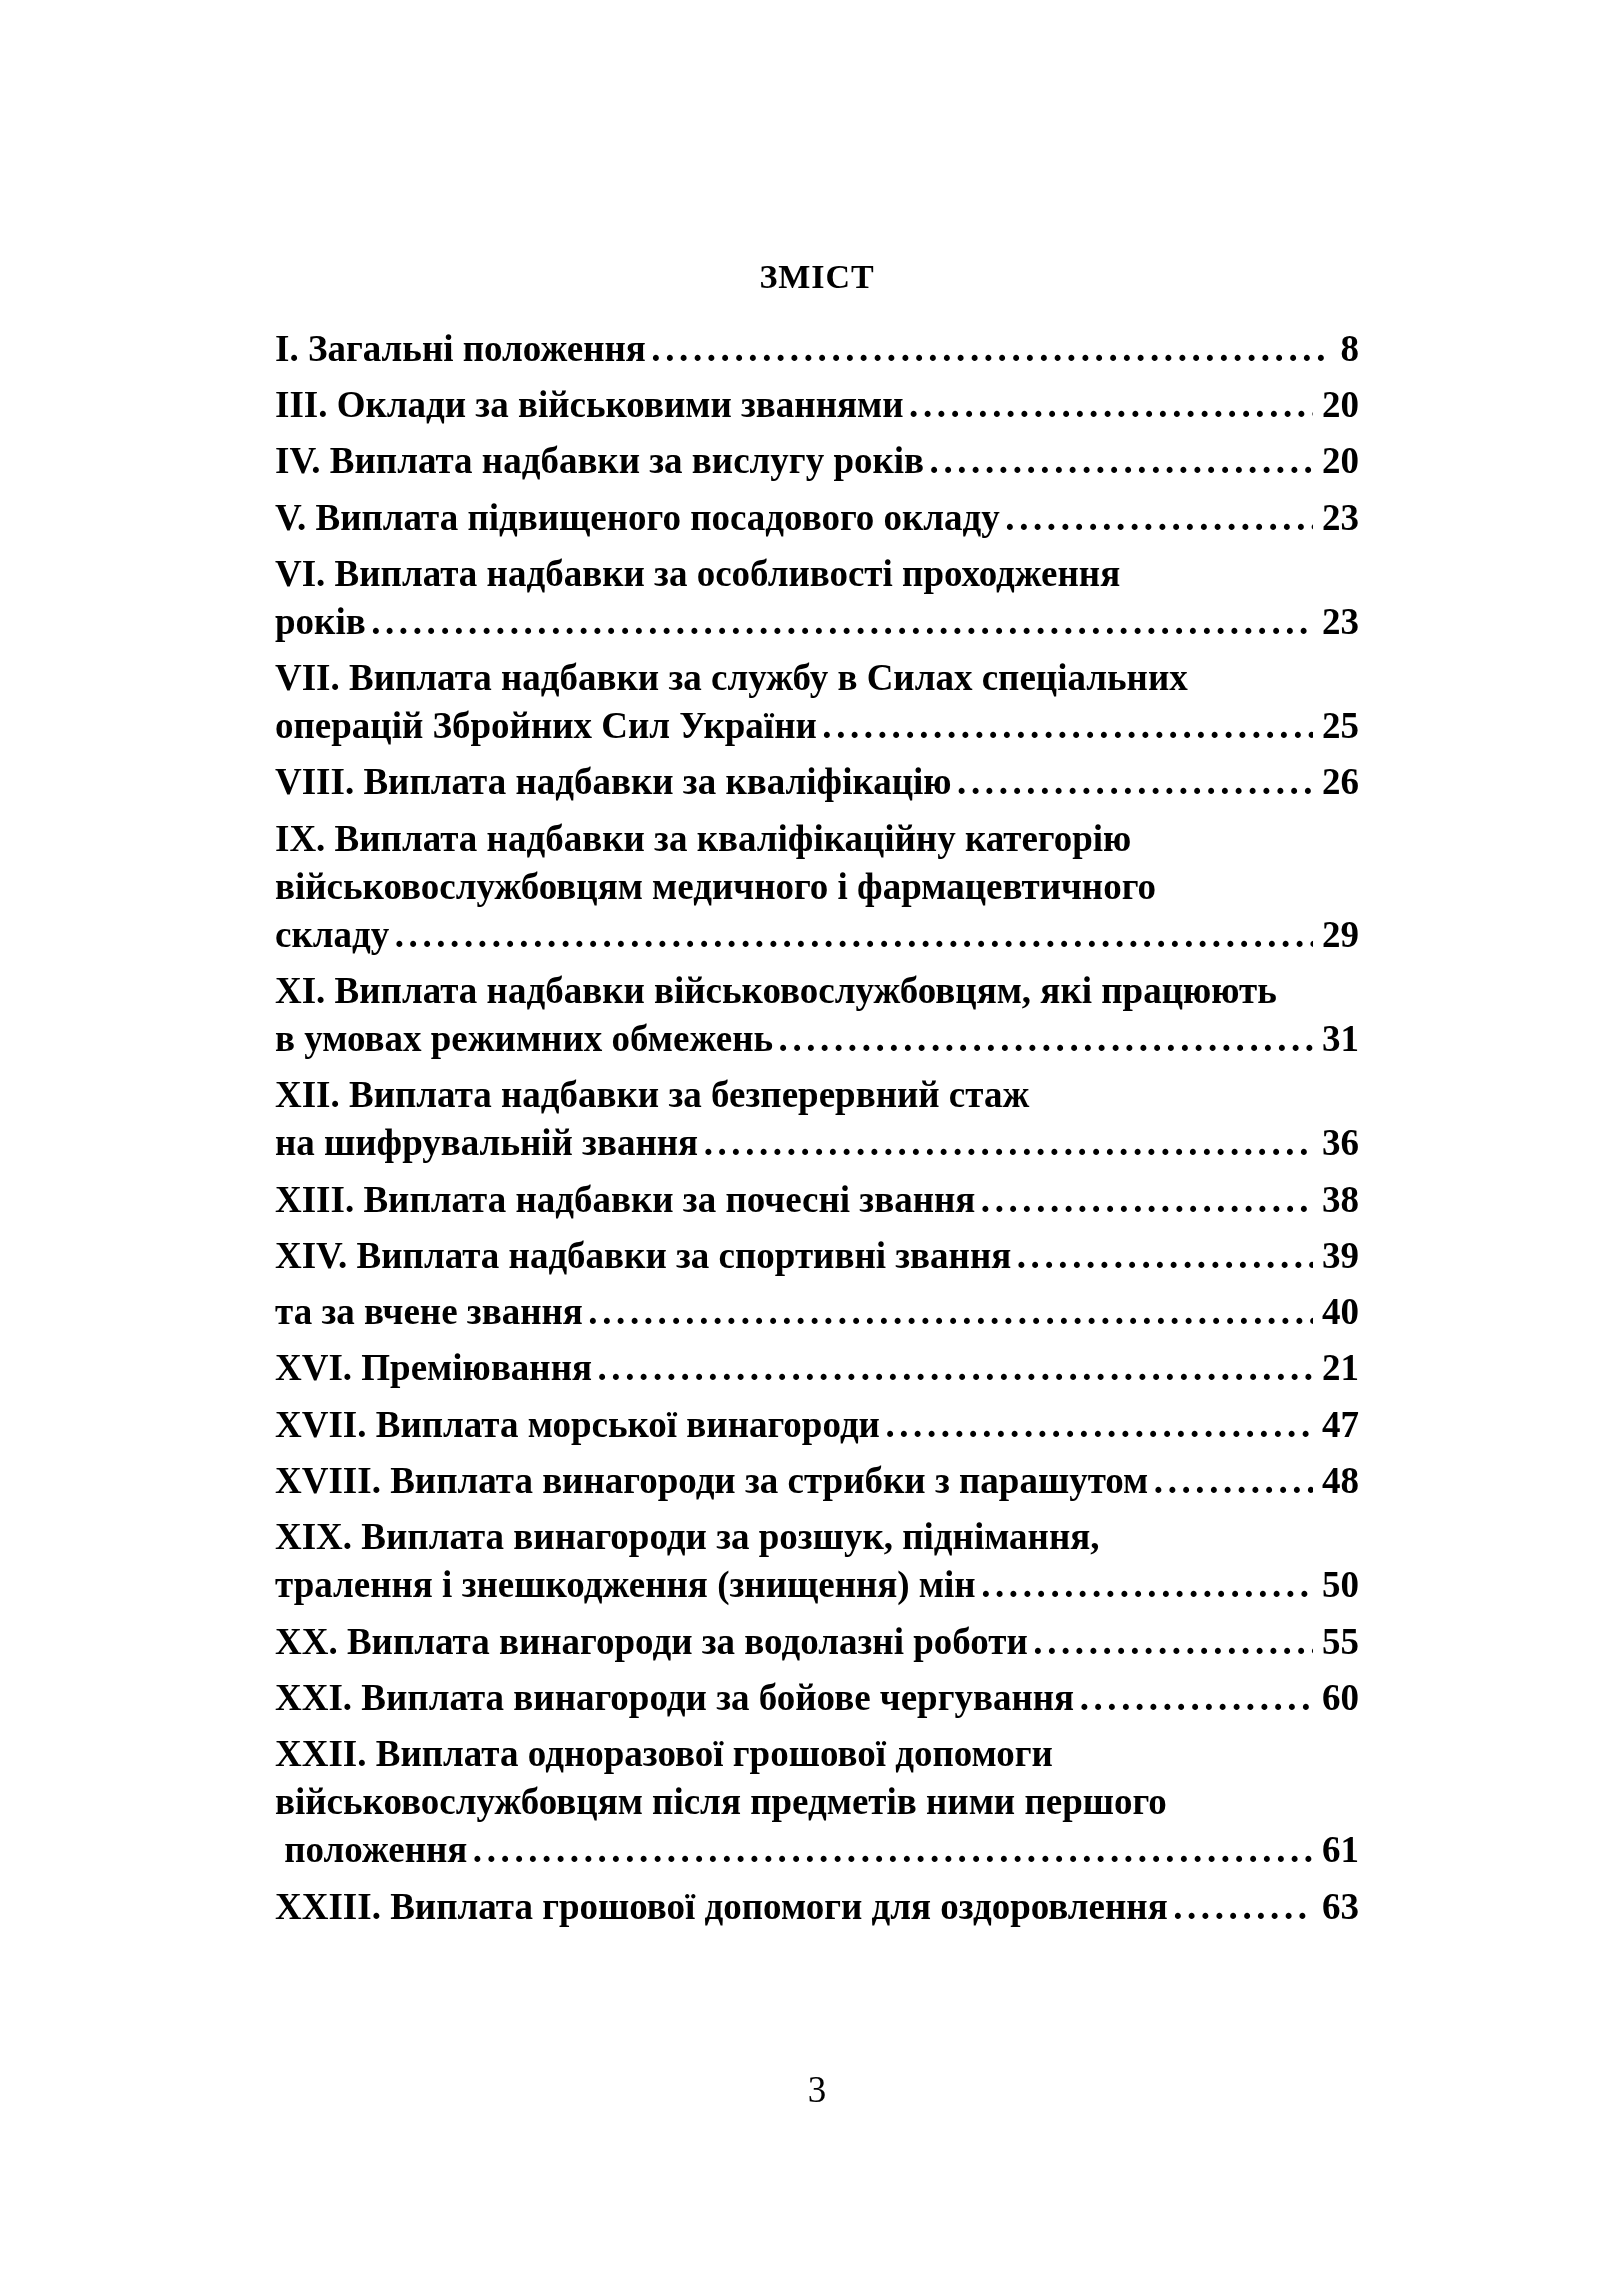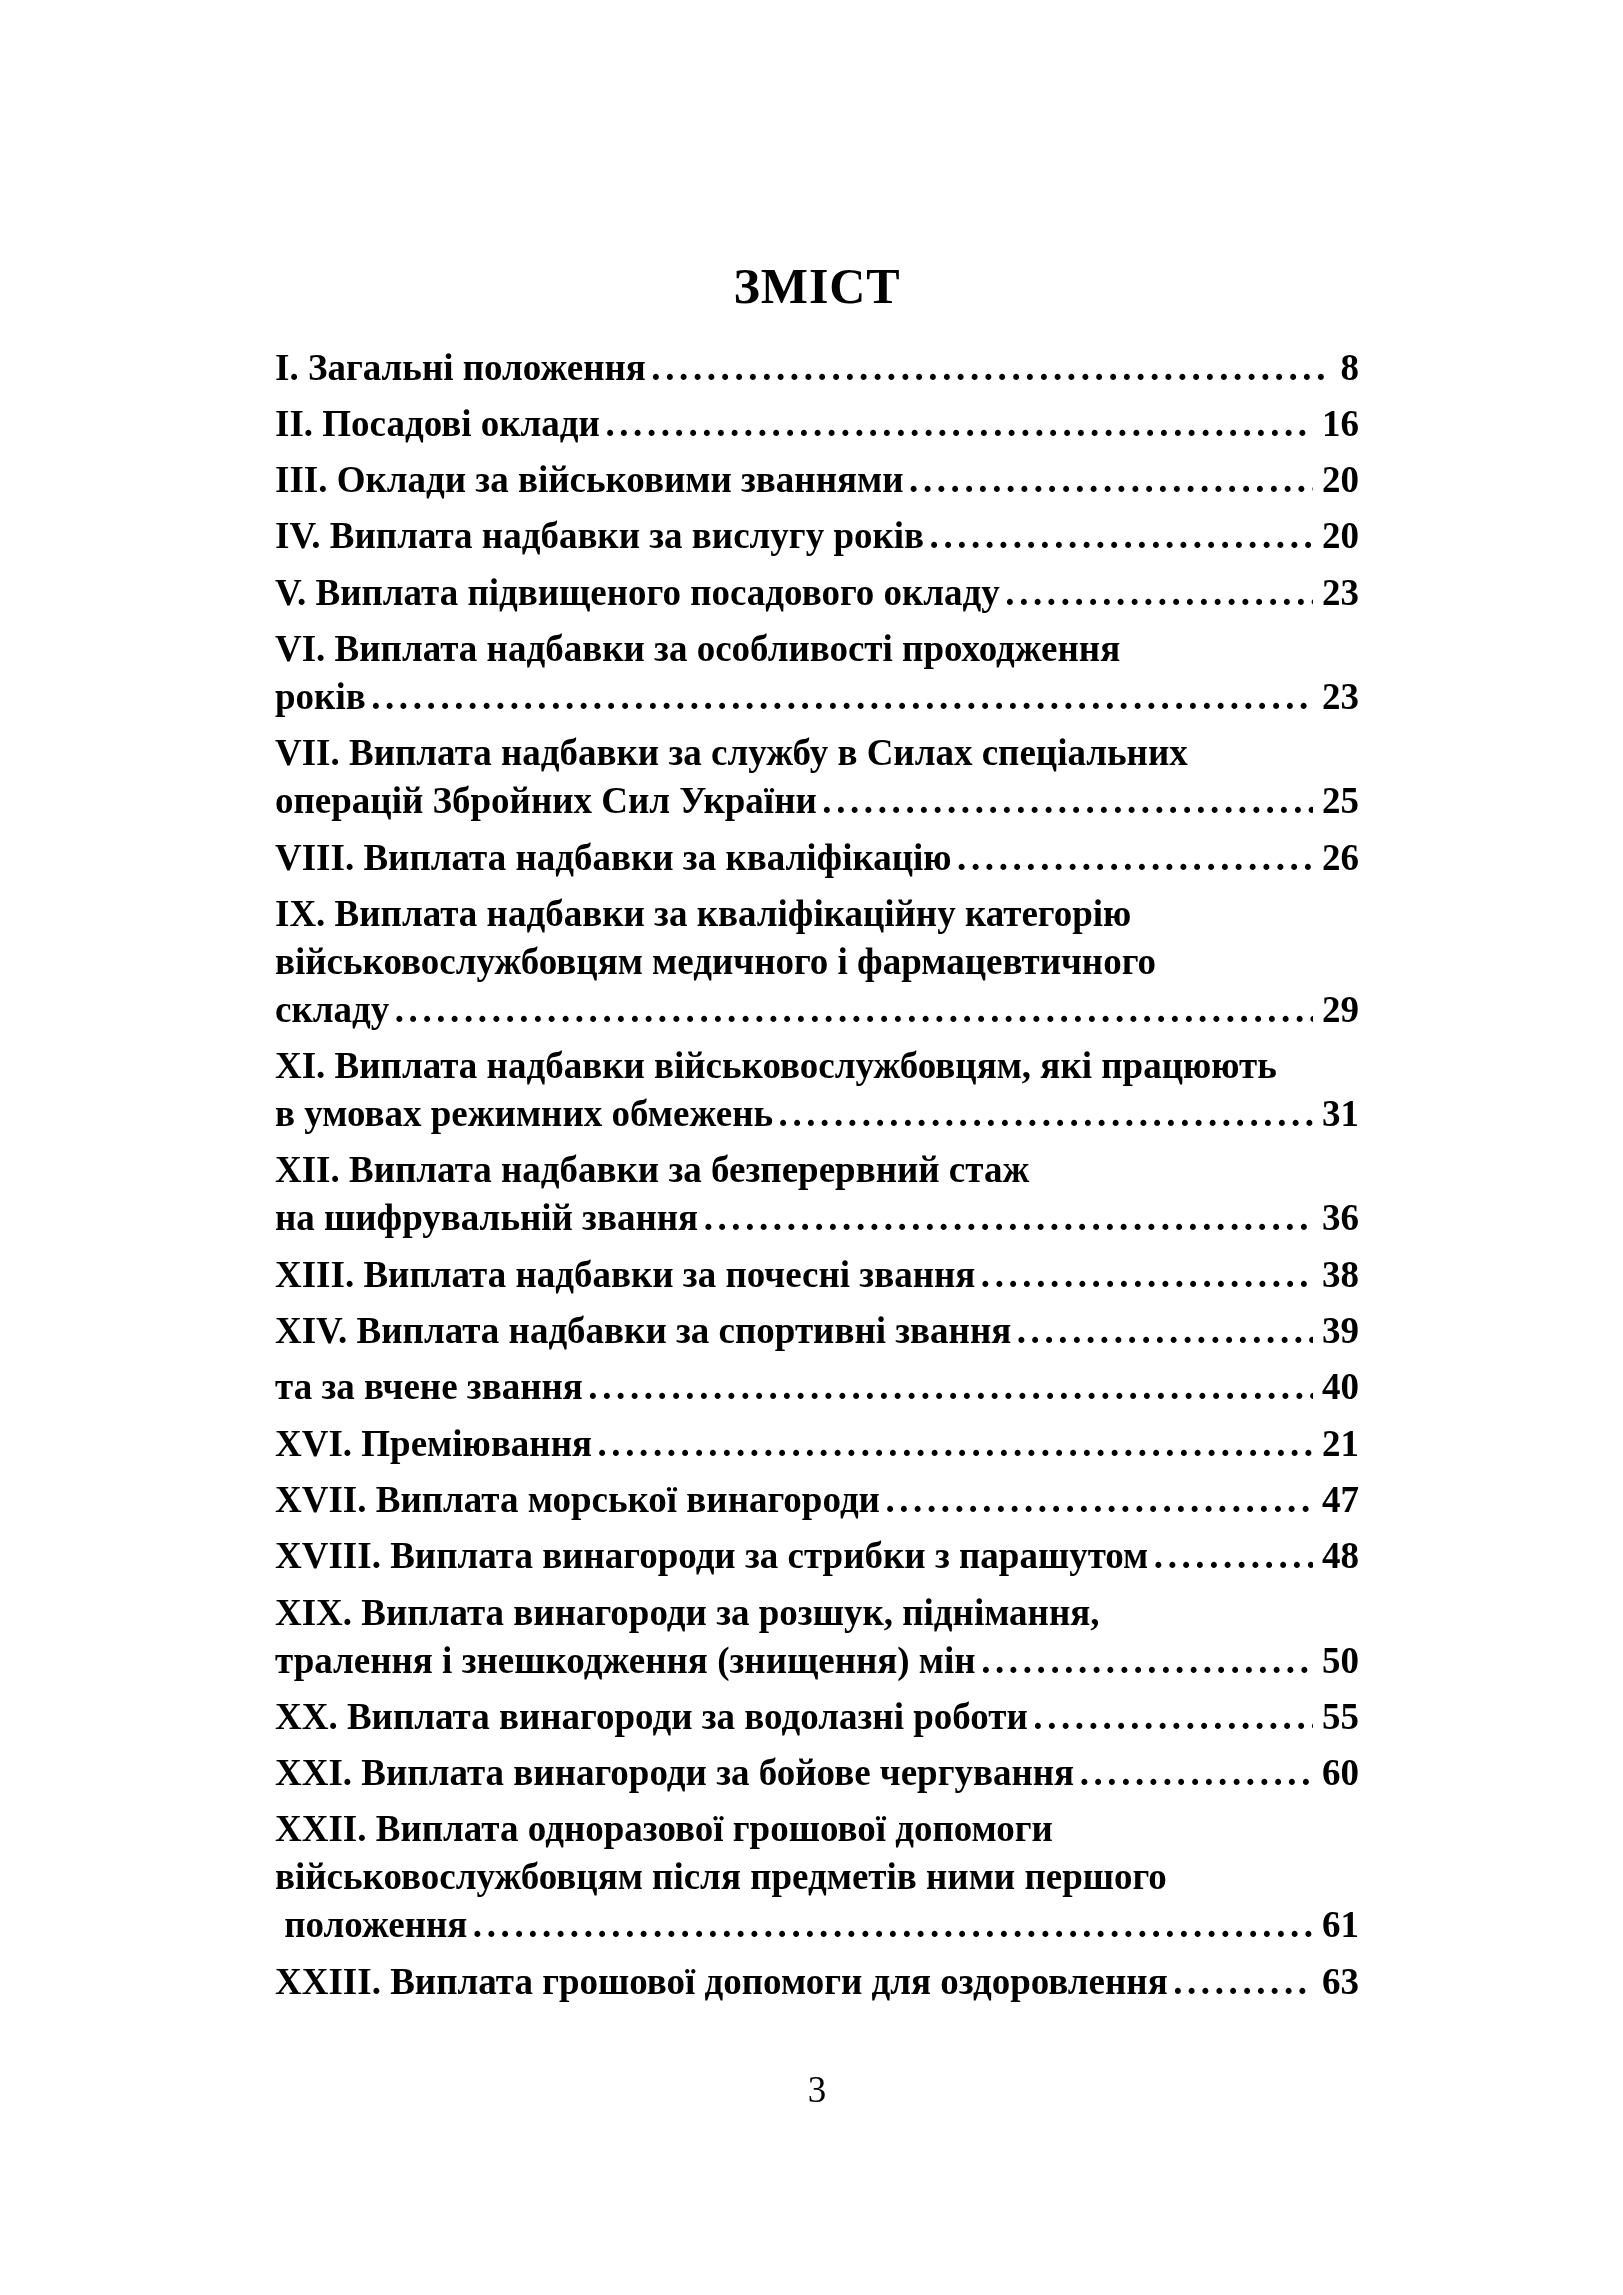"ЗМІСТ" .toc-title { font-size: 50px -> 34px }
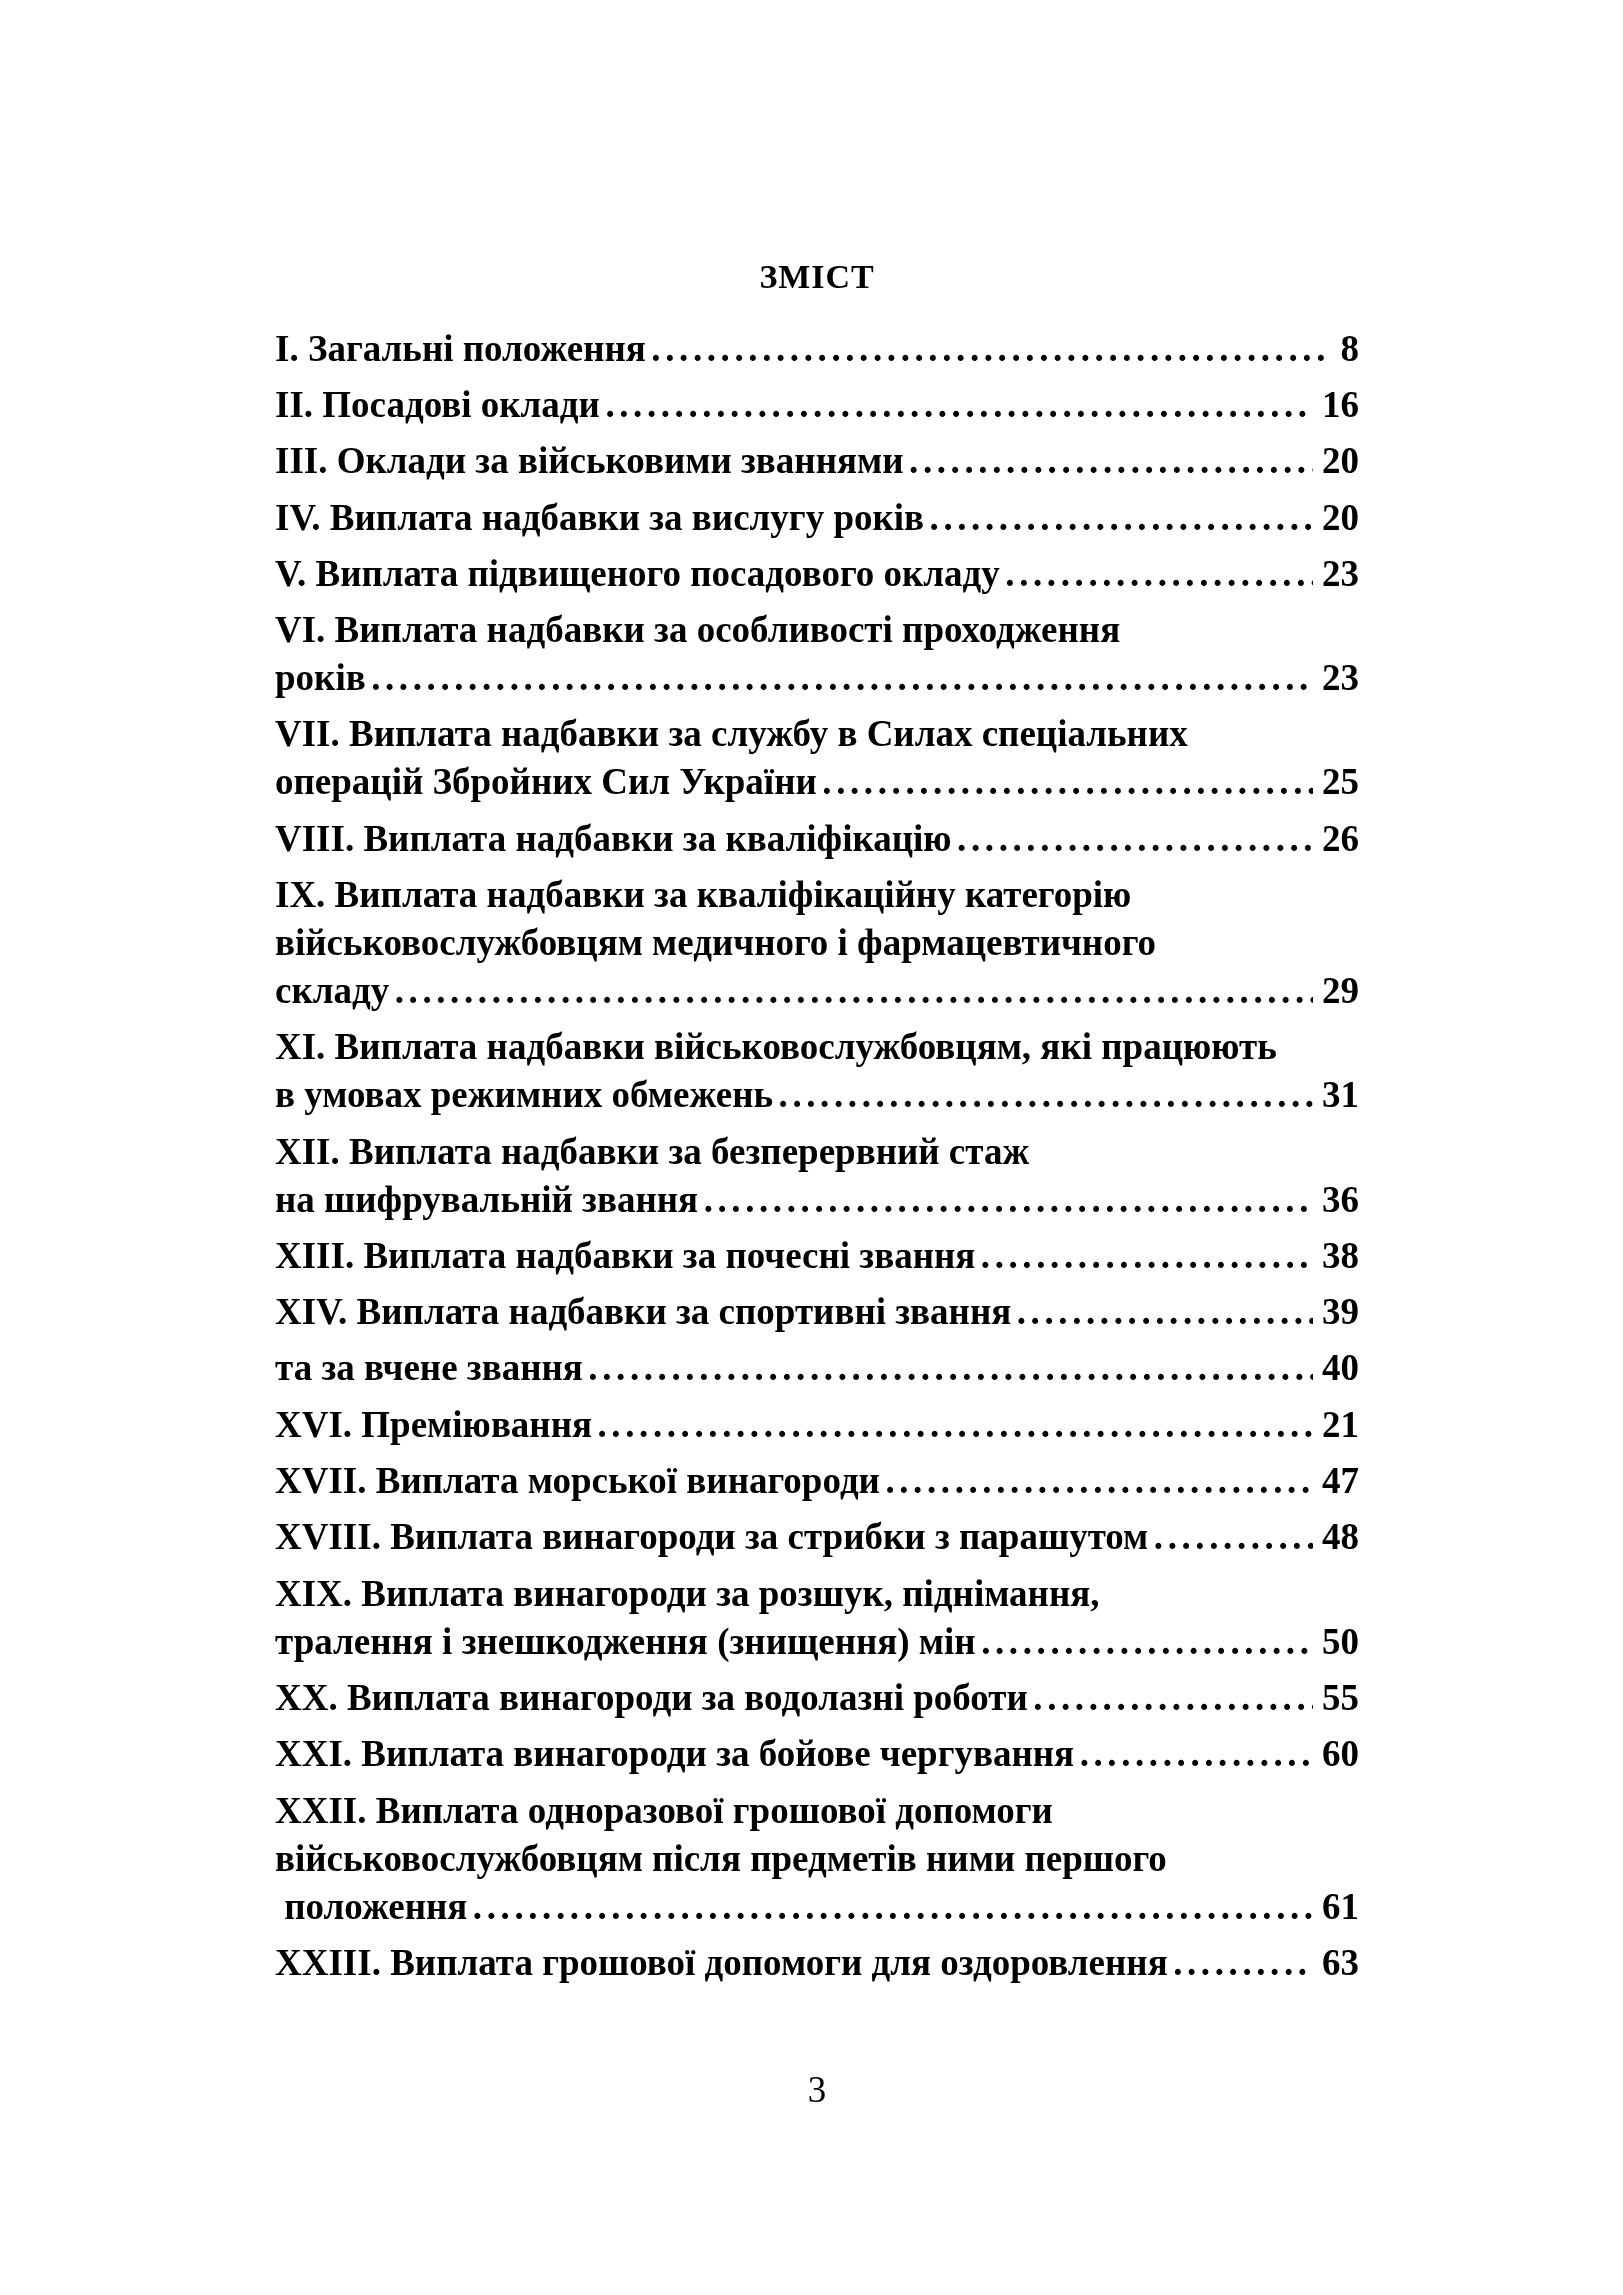"II. Посадові оклади" div.entry { html: <div> <div> <span>II. Посадові оклади</span> <span></span> <span>16</span> </div> </div> -> none }
